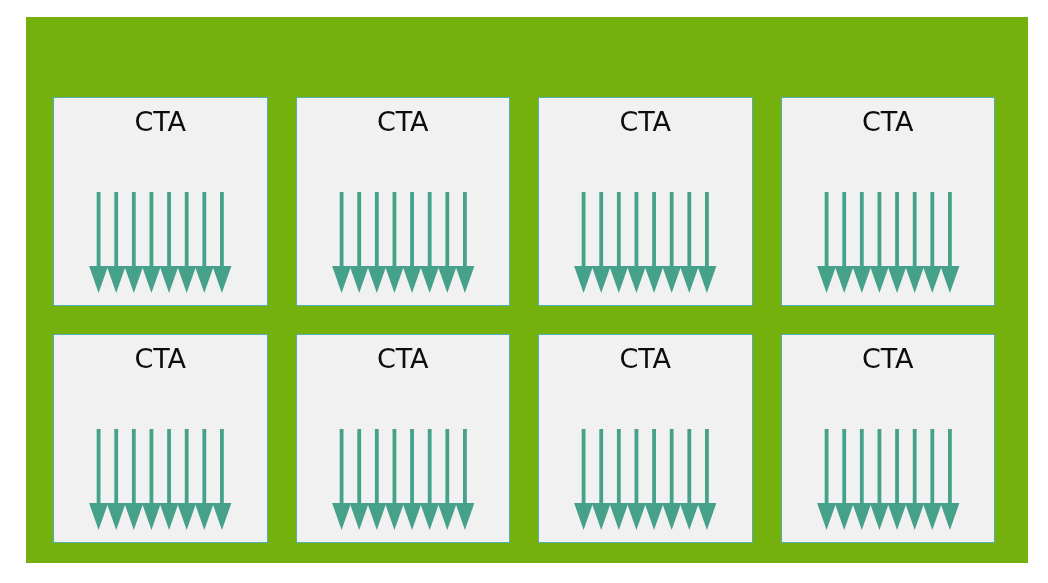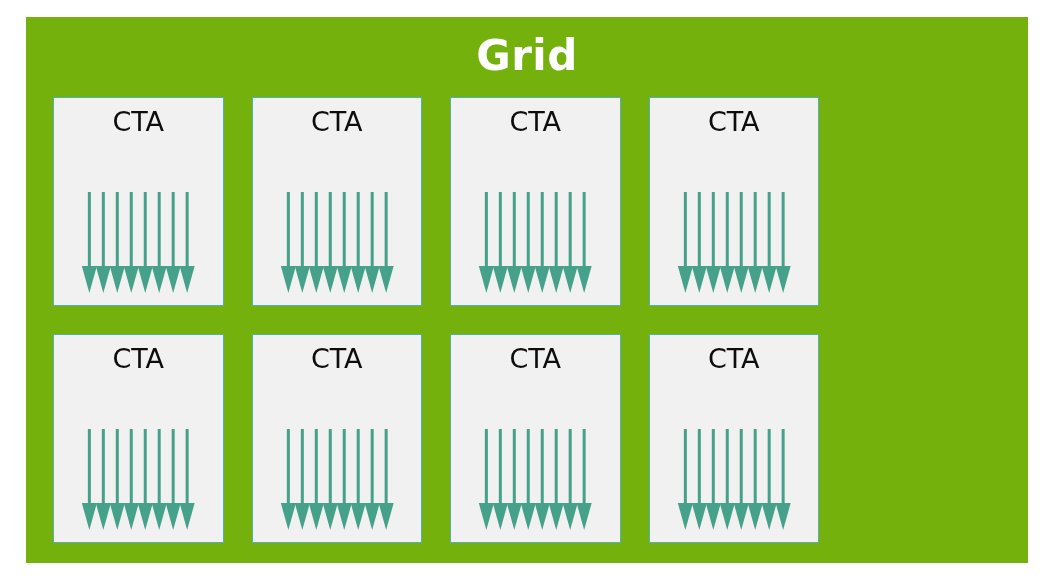"Grid" div.grid-title { html: <div>Grid</div> -> none }
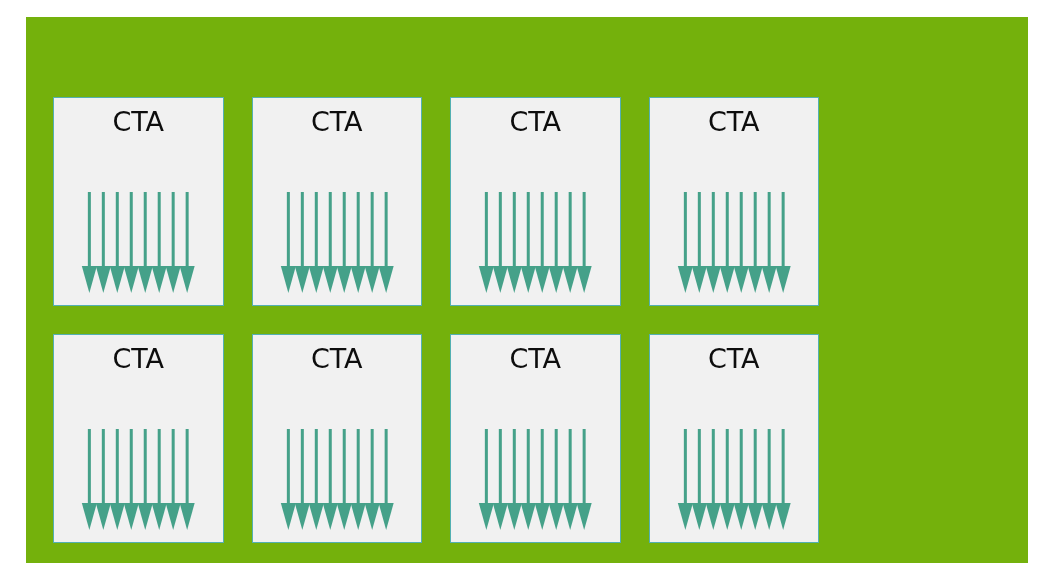"CTA" .cta-grid { width: 766px -> 942px }
